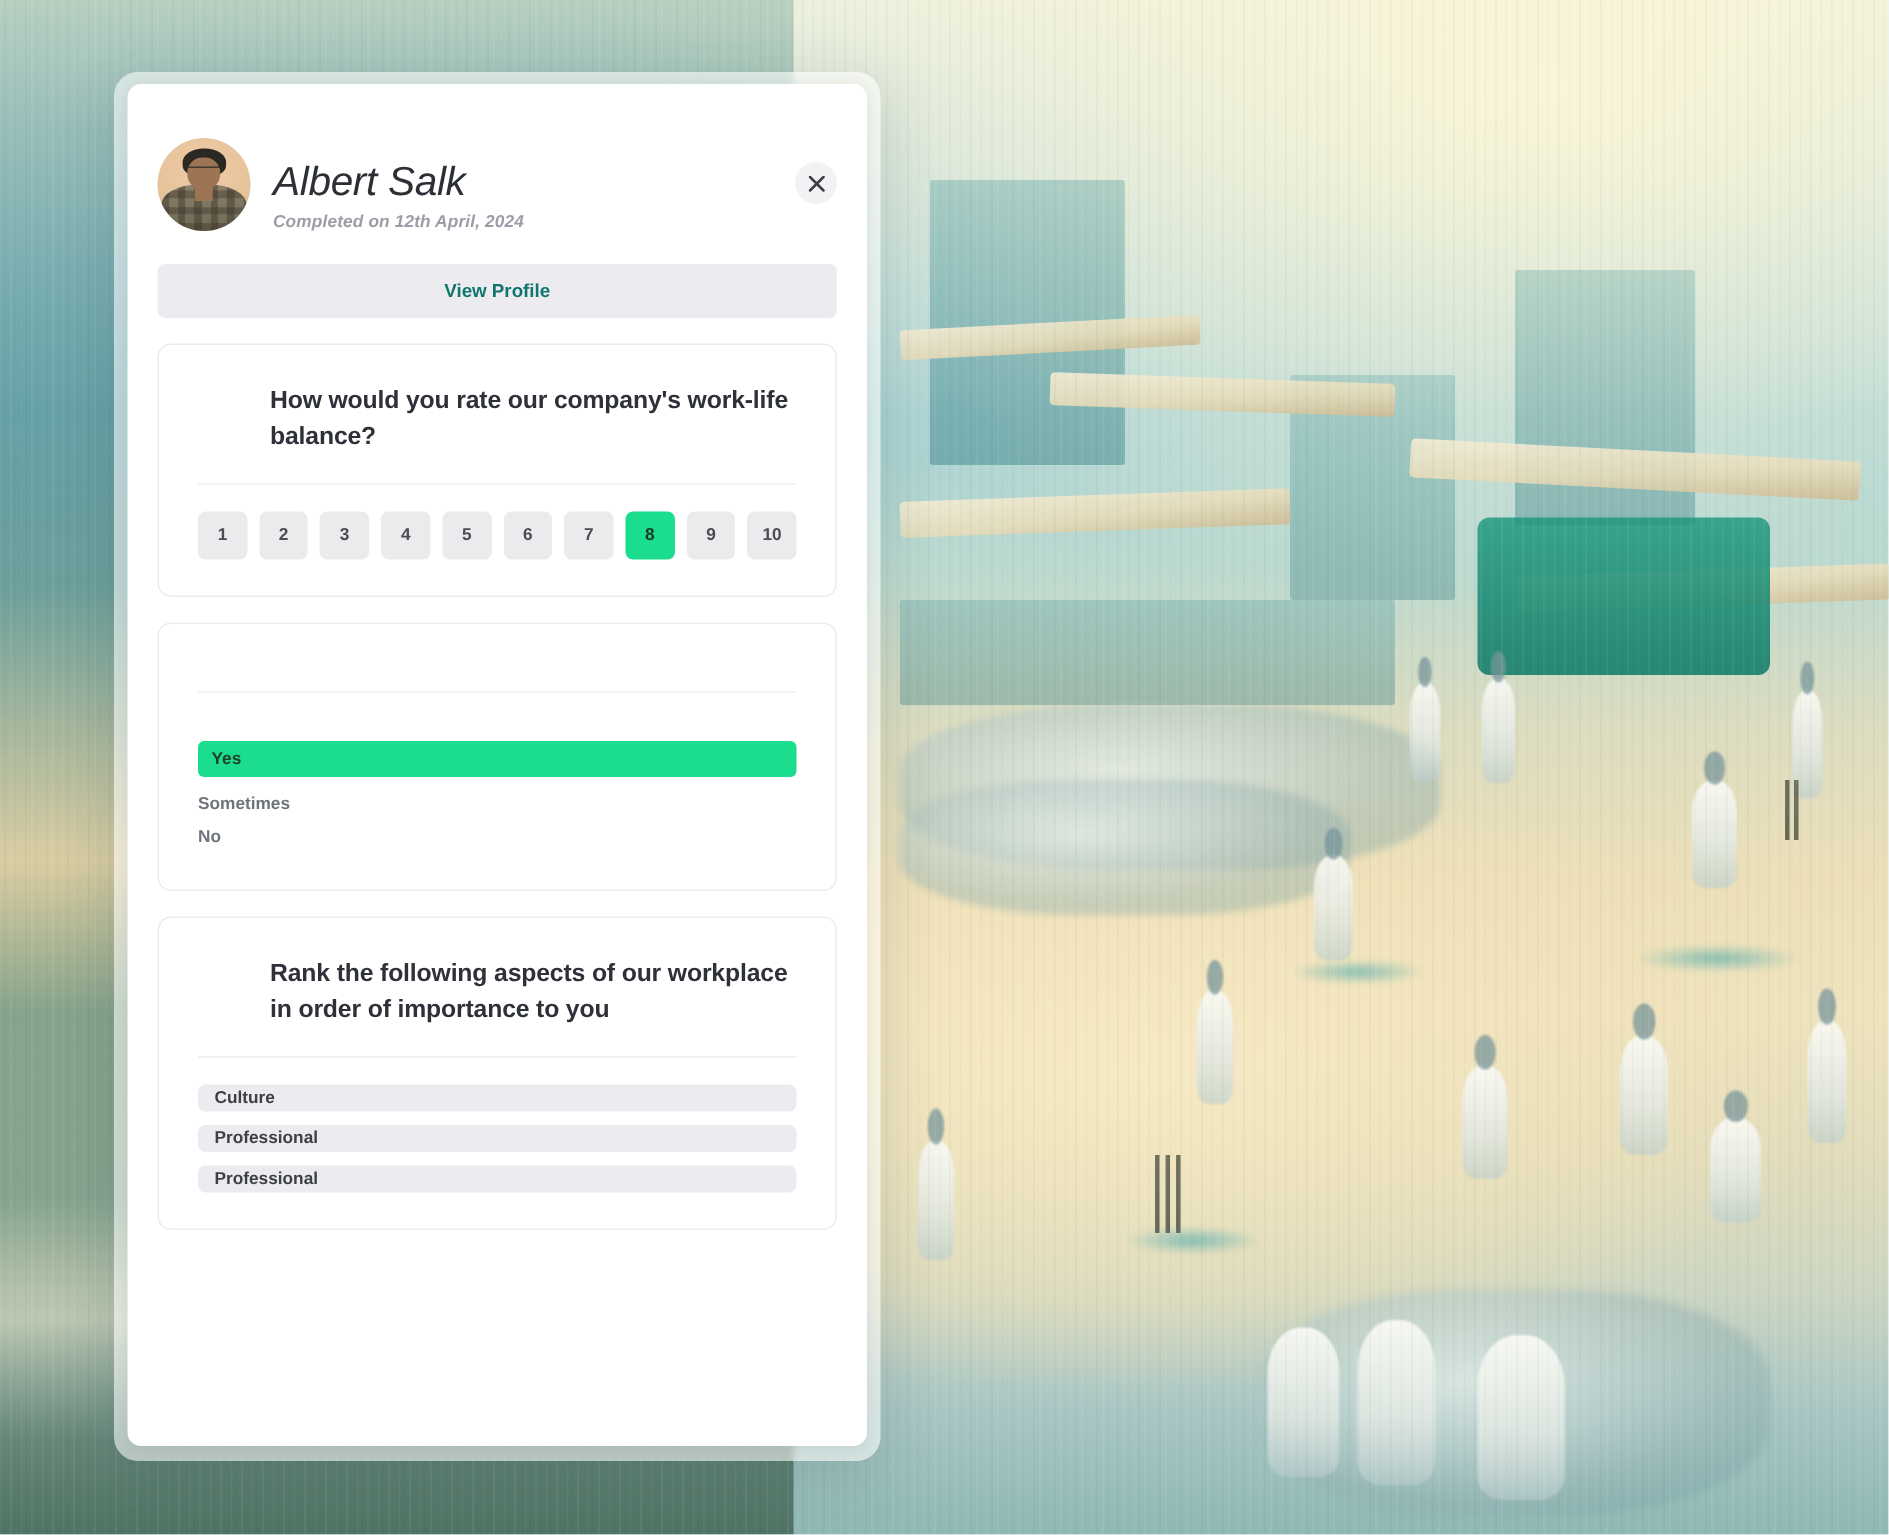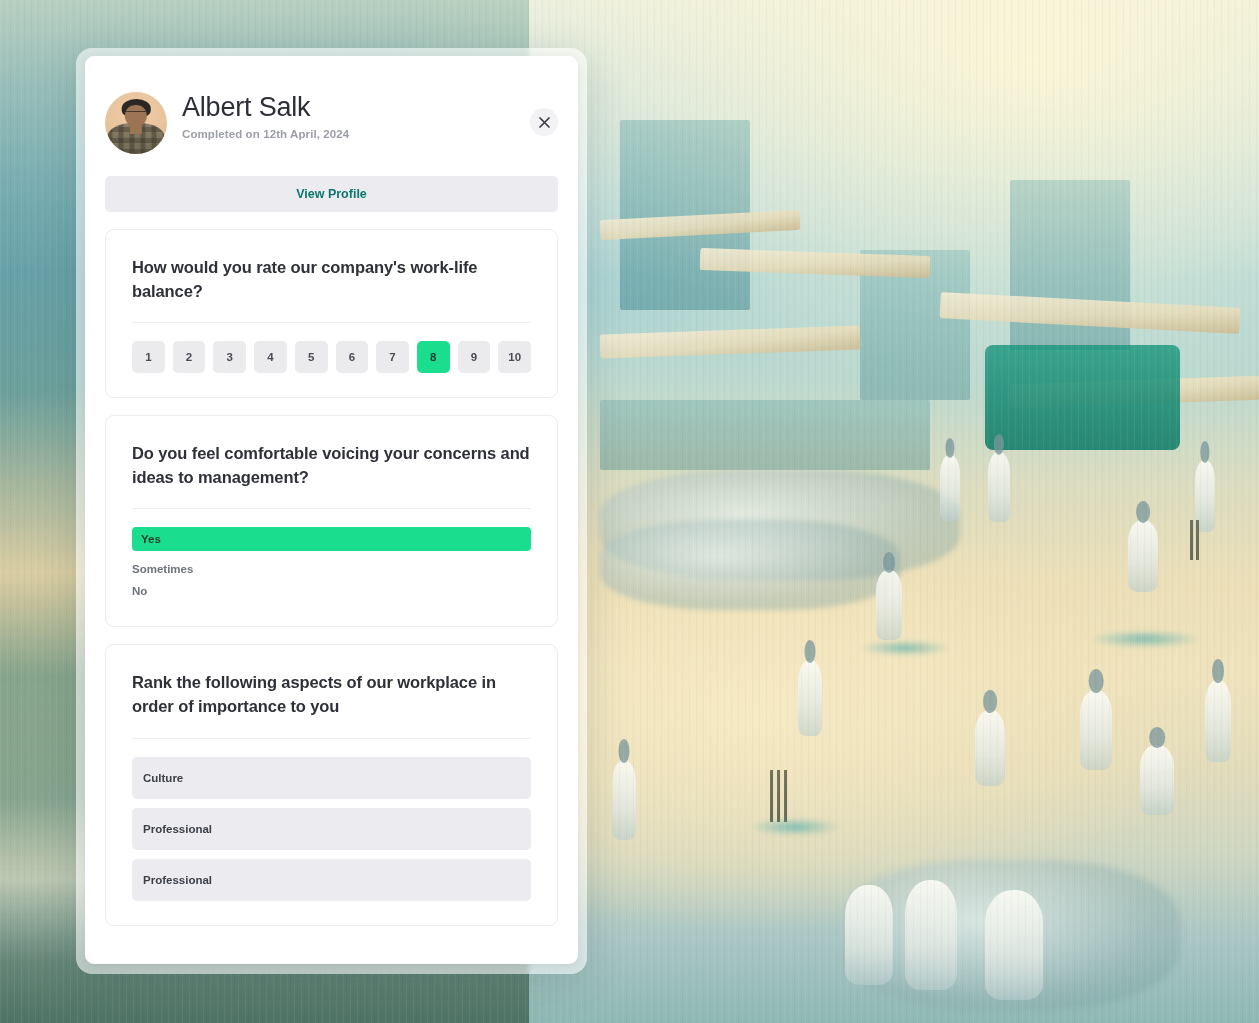"Albert Salk" #profile-header { align-items: flex-start -> flex-end; font-style: none -> italic }
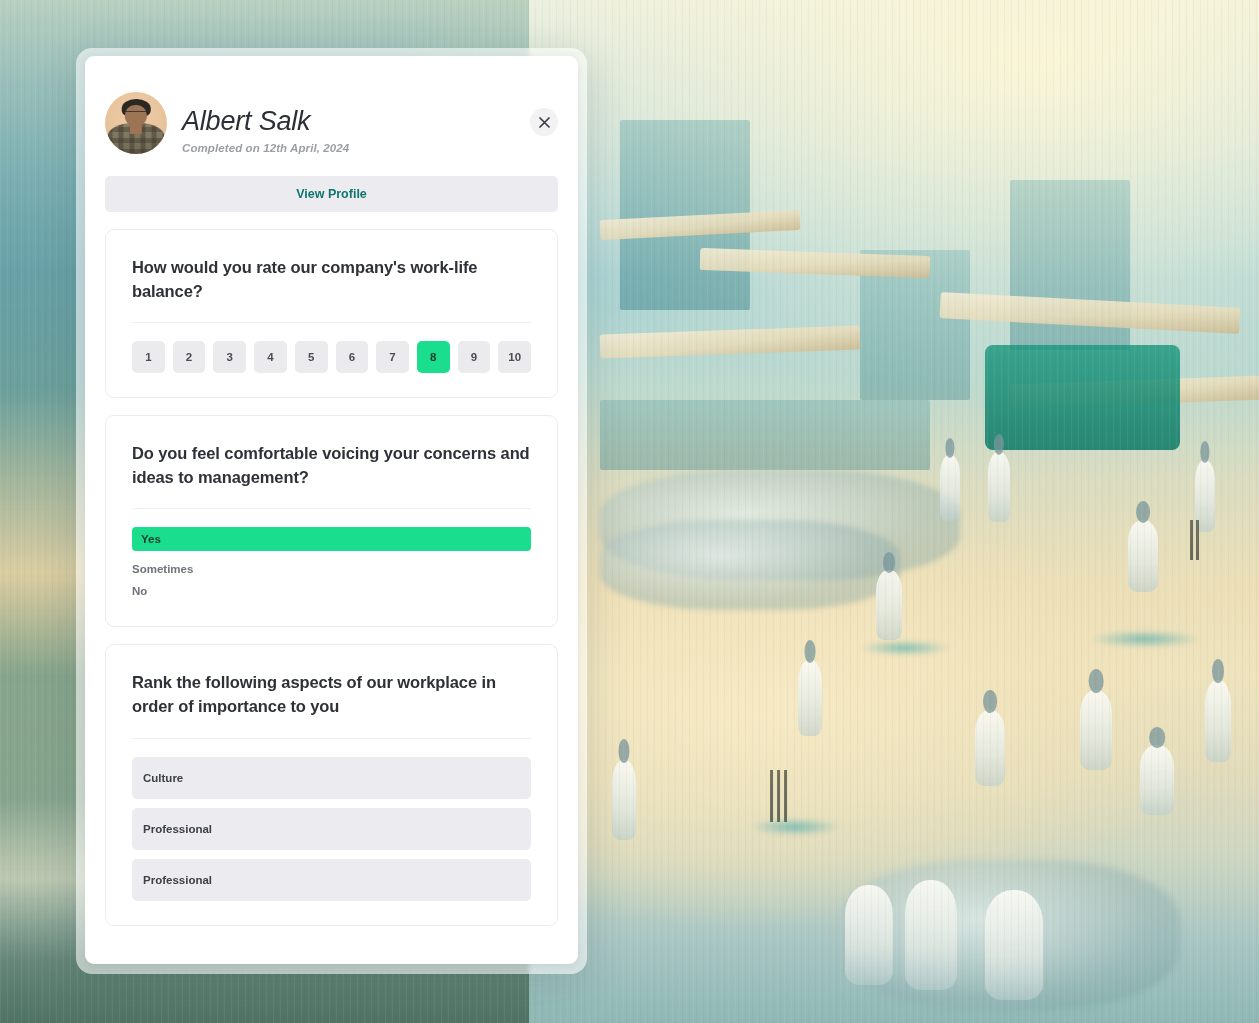"How would you rate our" .question-title { margin-left: none -> 48px }
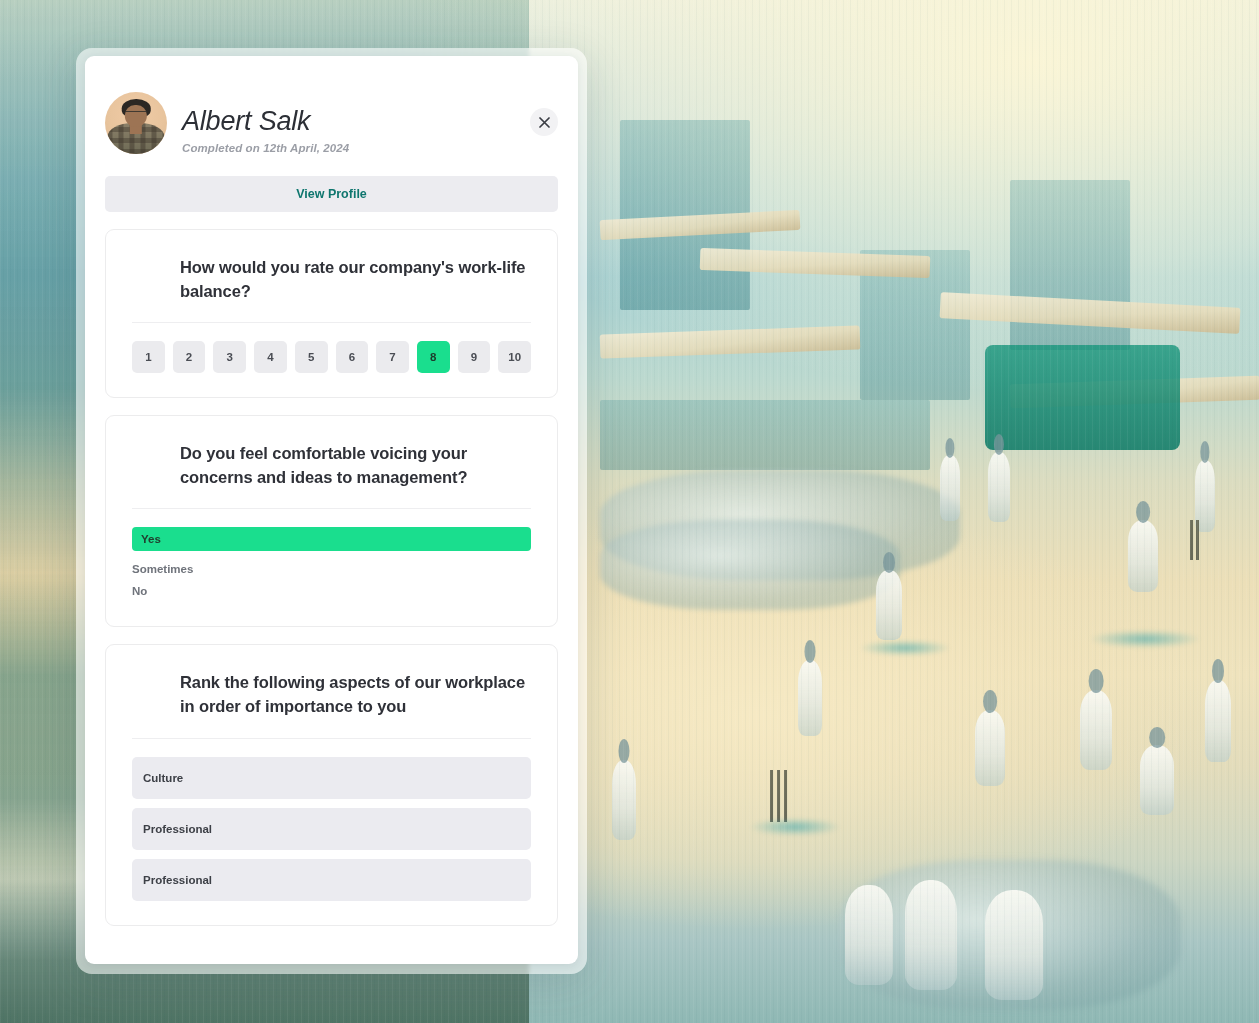"Do you feel comfortable voicing" div.question-title { html: <div>Do you feel comfortable voicing your concerns and ideas to management?</div> -> none }
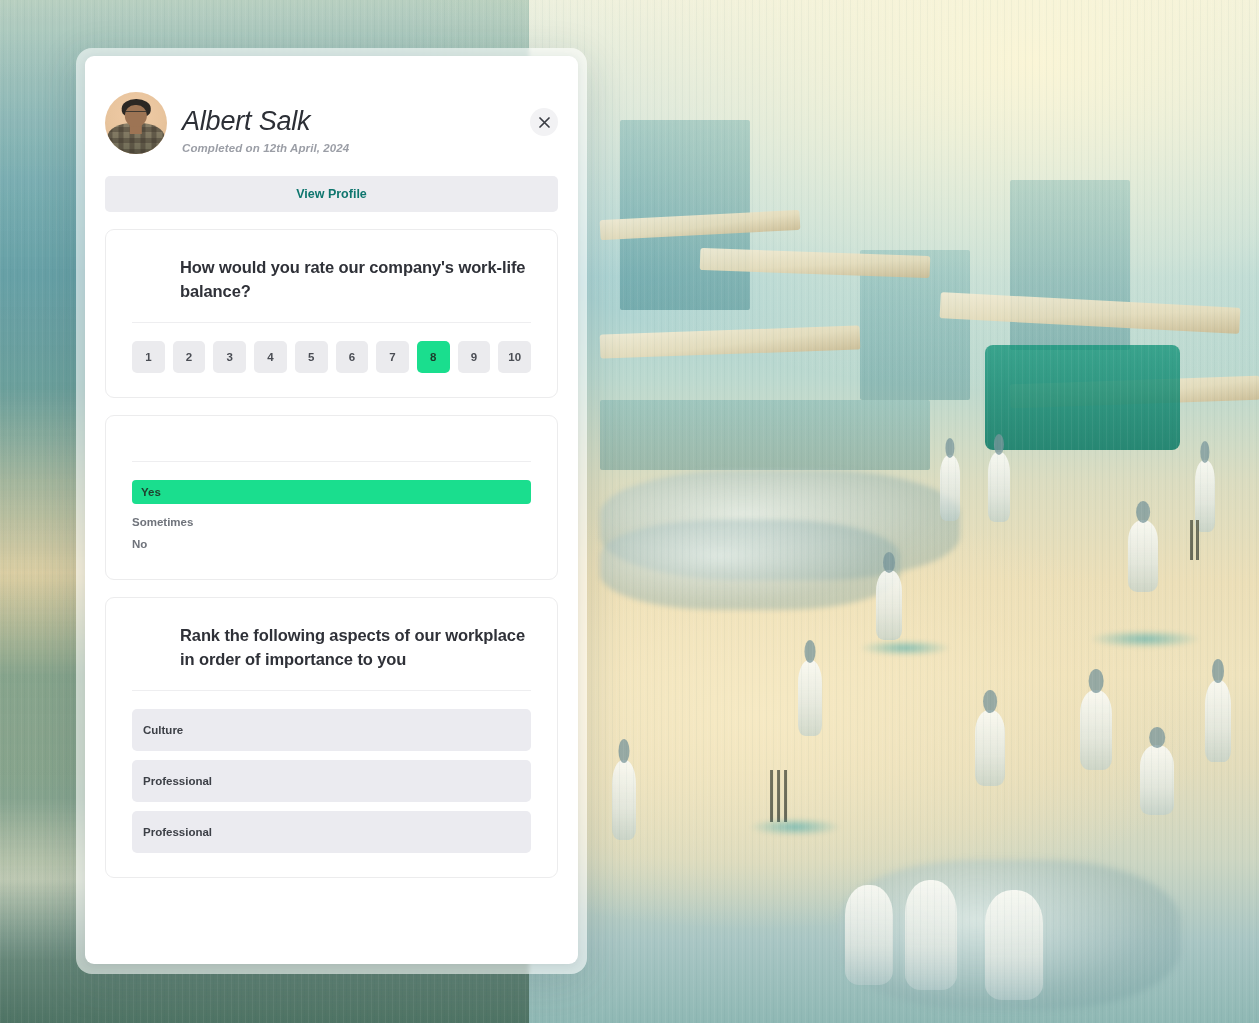"Yes" #choice-list { margin-top: 18px -> 32px }
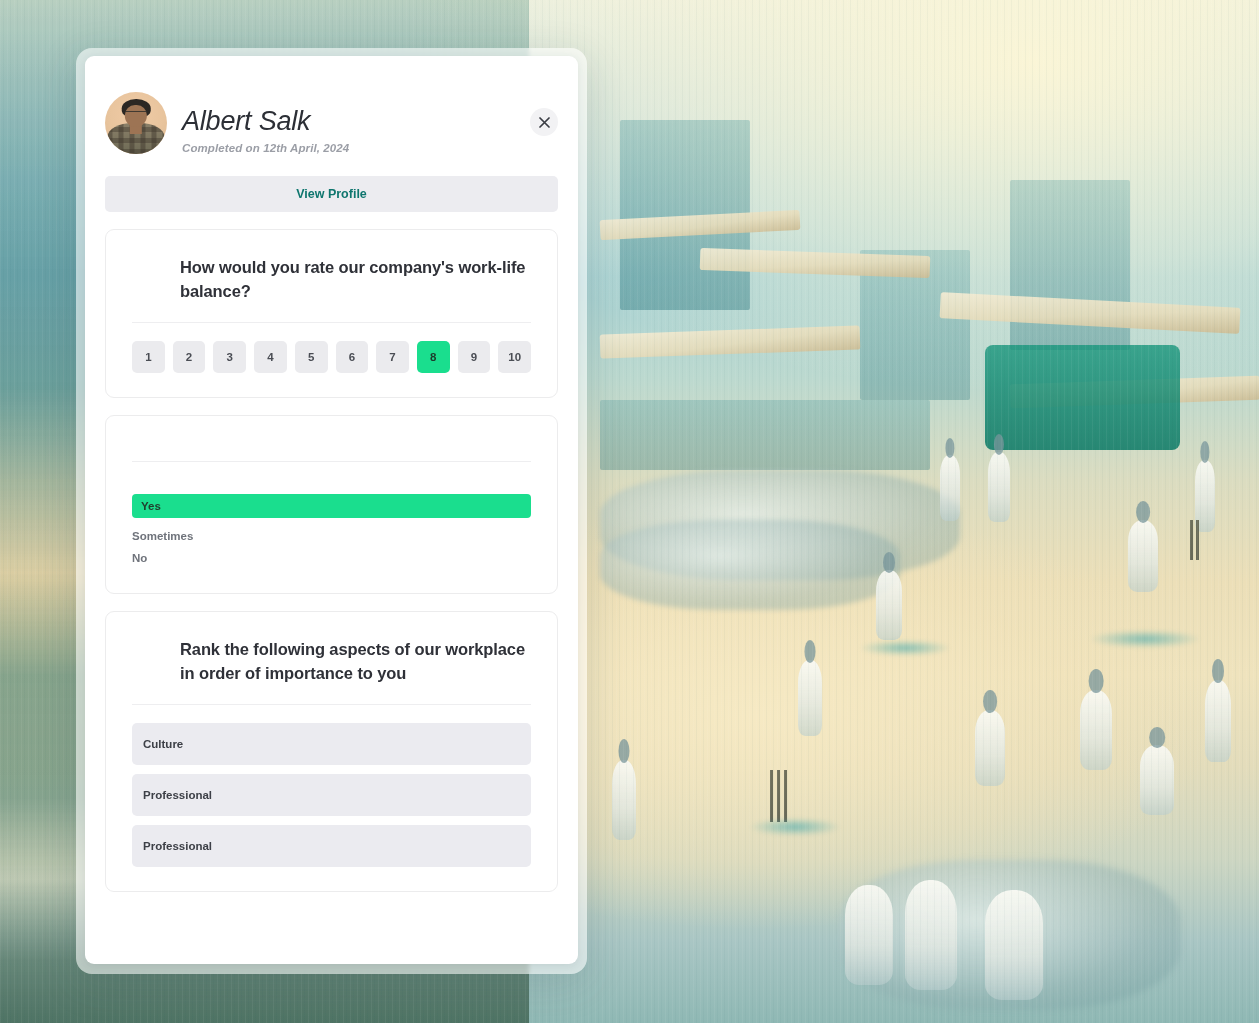"Culture" .rank-item { padding: 15px 11px -> 3px 11px }
